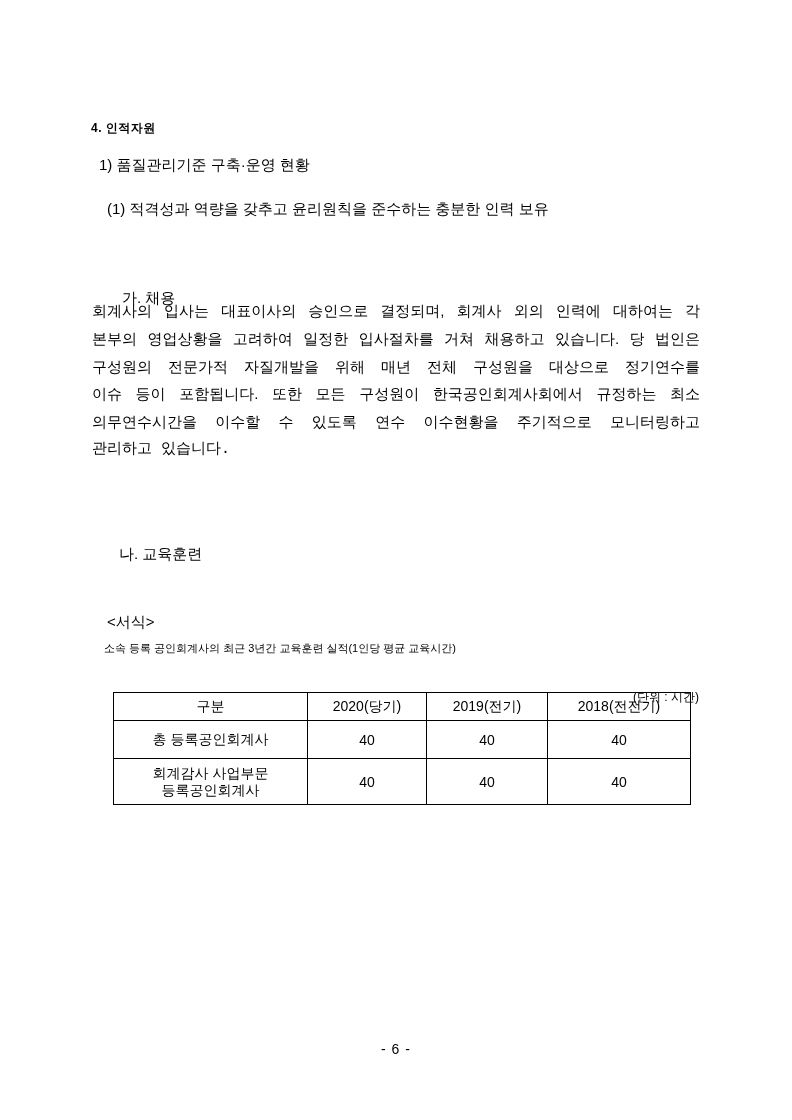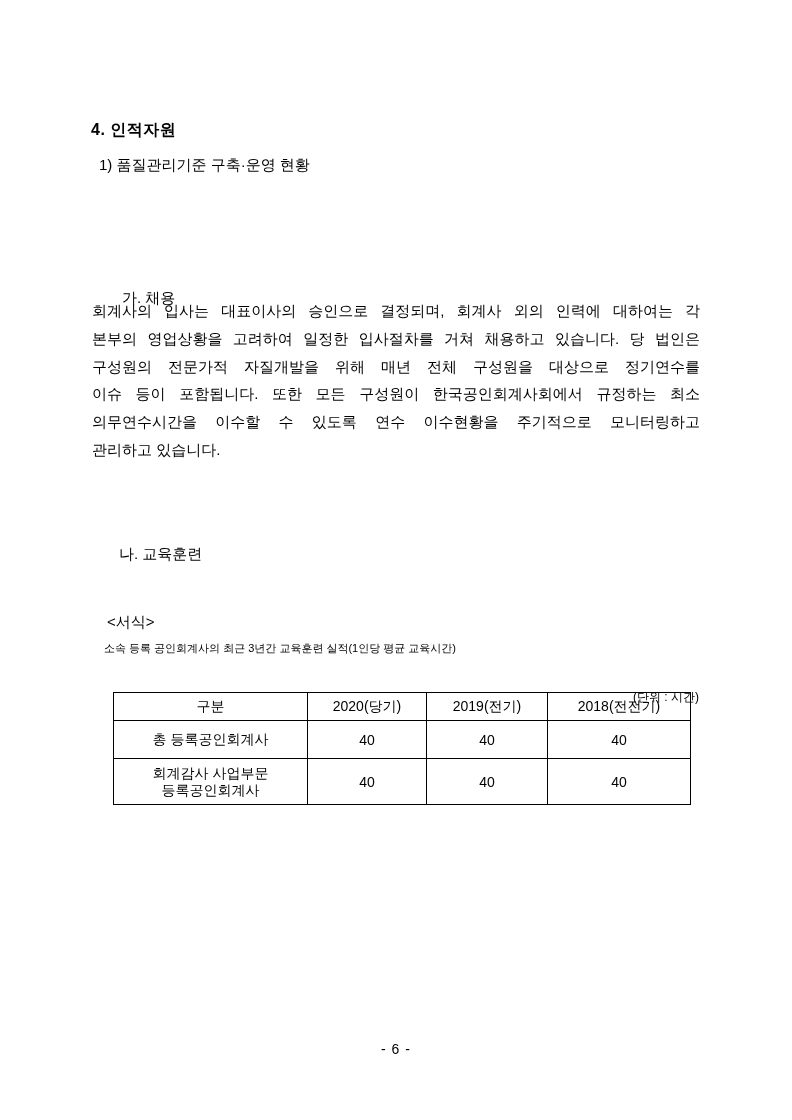"4. 인적자원" .doc-heading { font-size: 16px -> 12px }
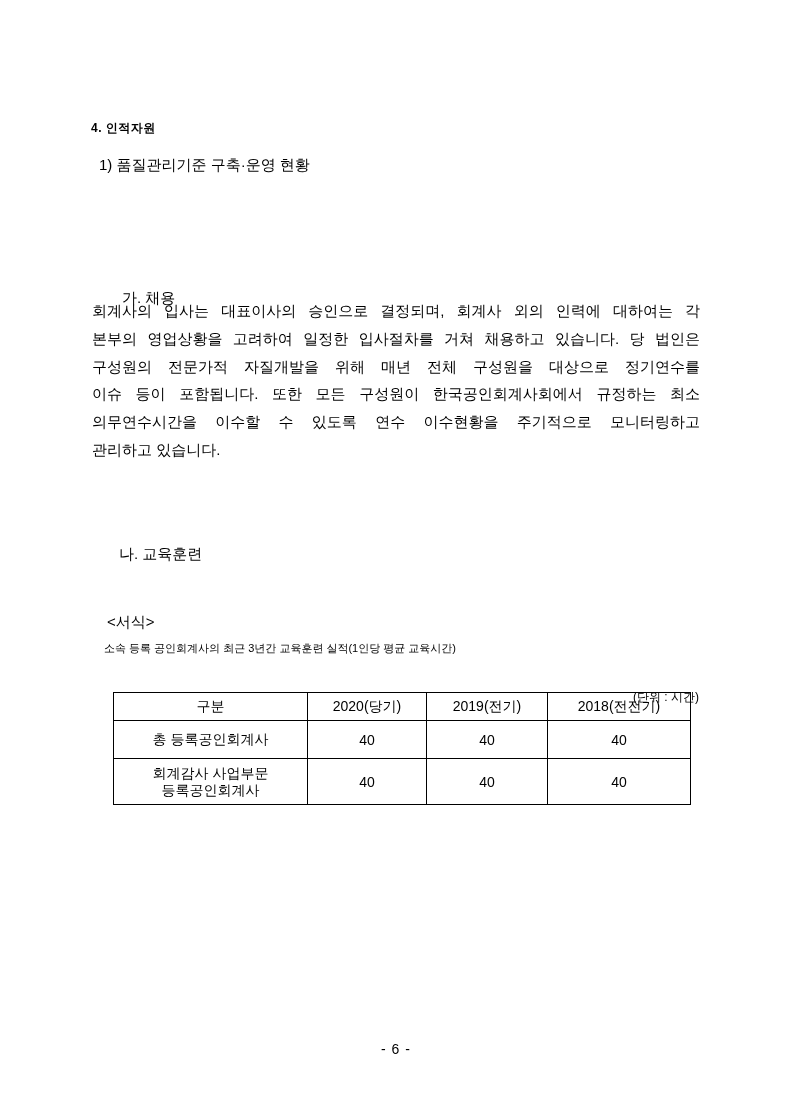"(1) 적격성과 역량을 갖추고 윤리원칙을" div.abs { html: none -> <div>(1) 적격성과 역량을 갖추고 윤리원칙을 준수하는 충분한 인력 보유</div> }
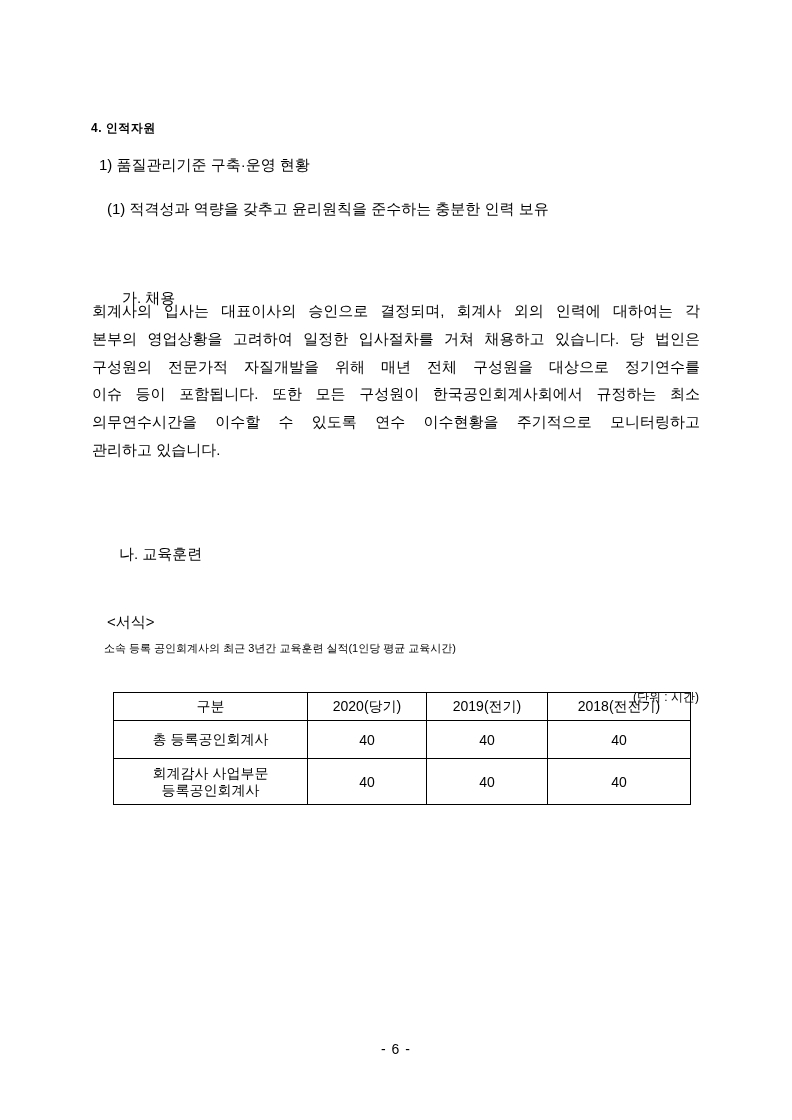"관리하고 있습니다." .body-paragraph .line.last { font-family: none -> Liberation Mono, monospace }
